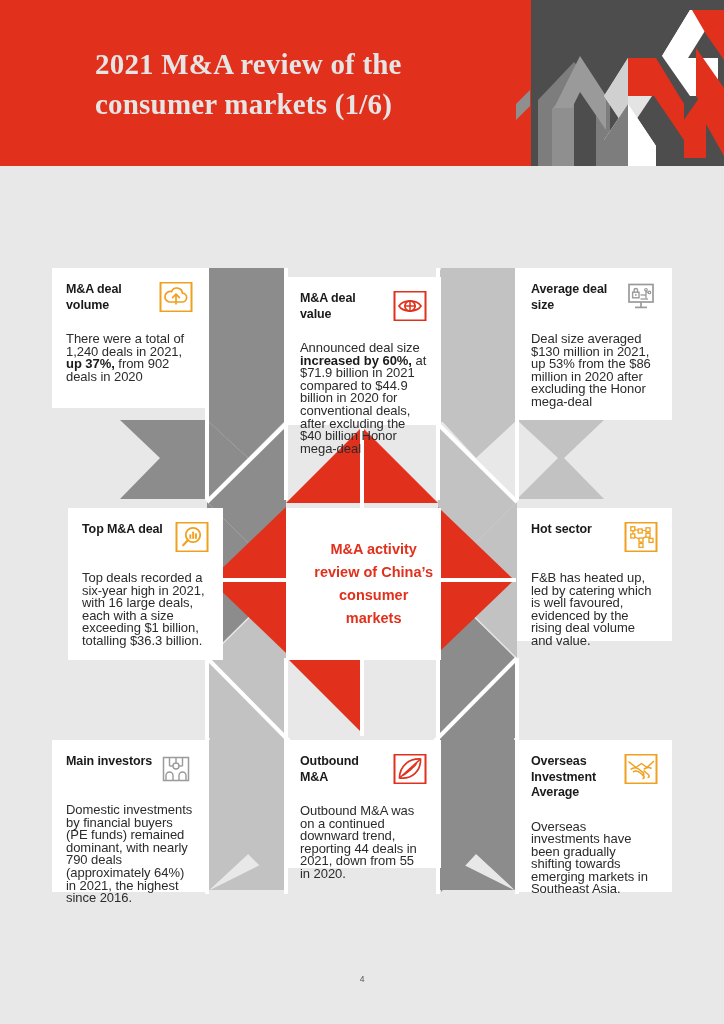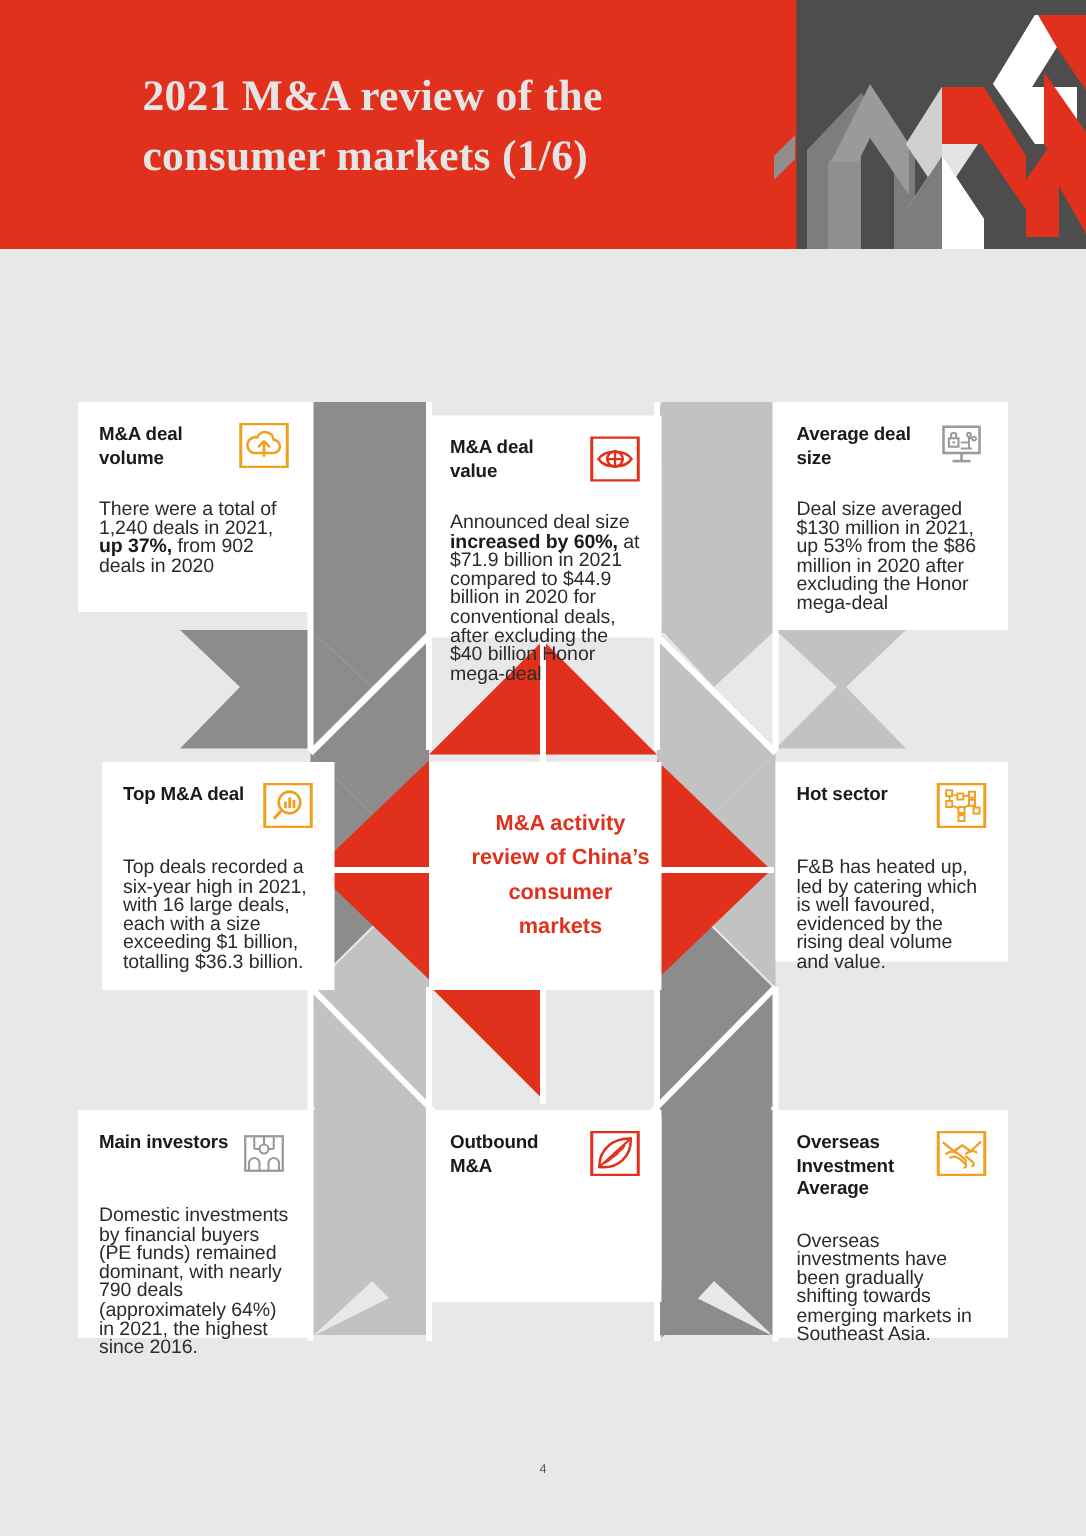"Outbound M&A was on a" div.card-body { html: none -> <div>Outbound M&amp;A was on a continued downward trend, reporting 44 deals in 2021, down from 55 in 2020.</div> }
